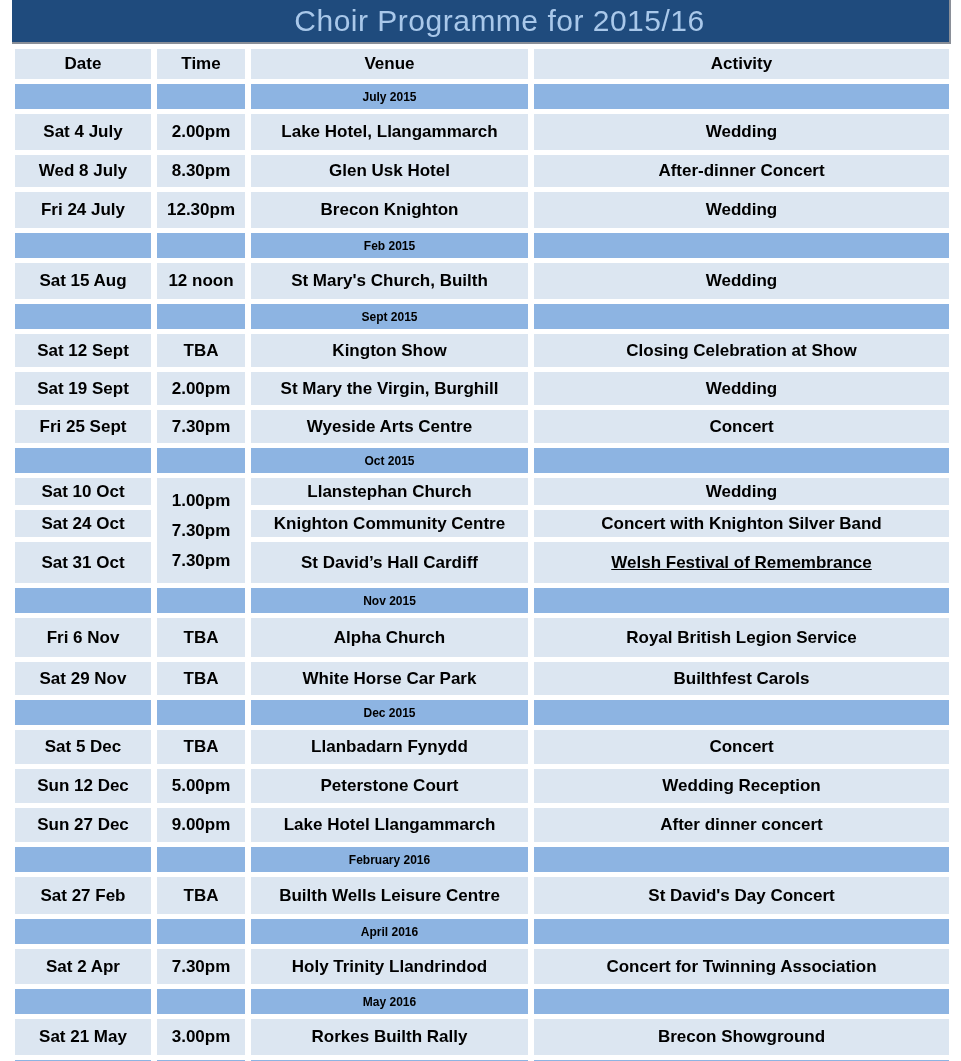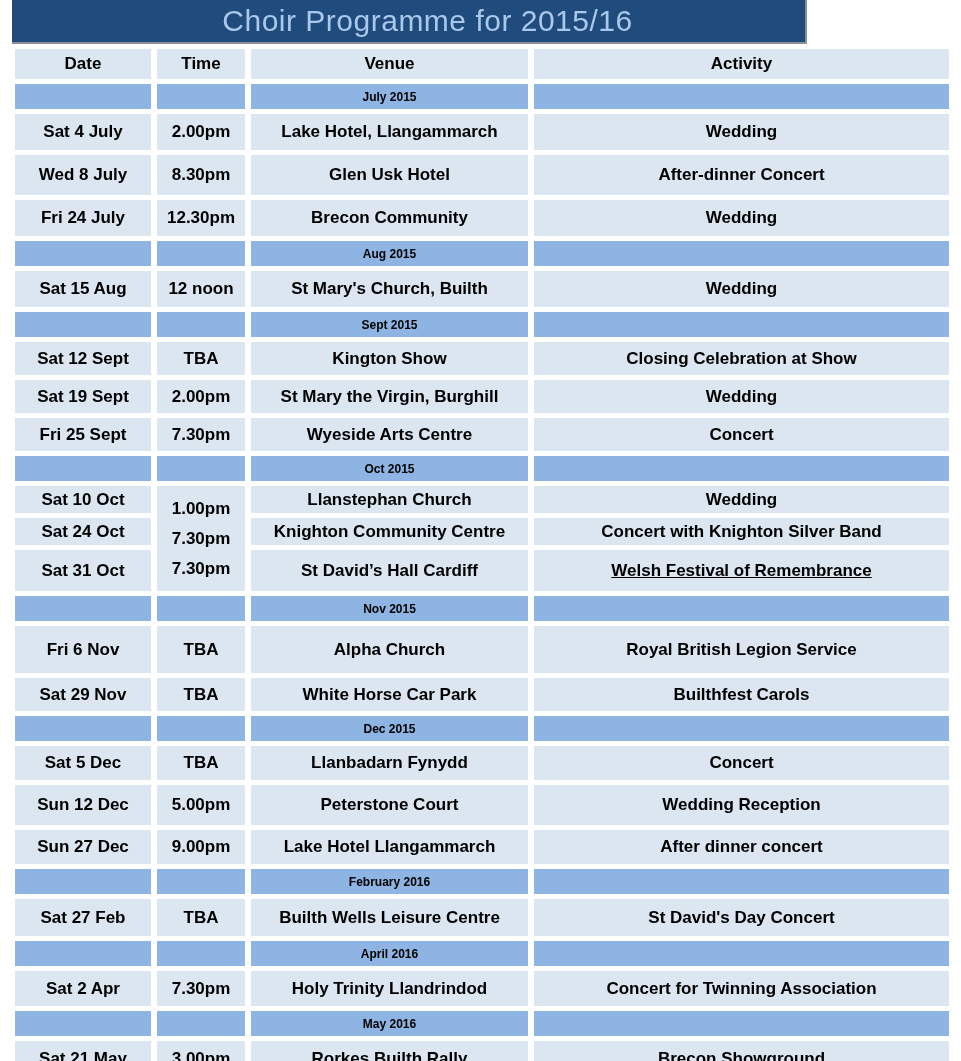"Choir Programme for 2015/16" .title-bar { width: 795px -> 939px }
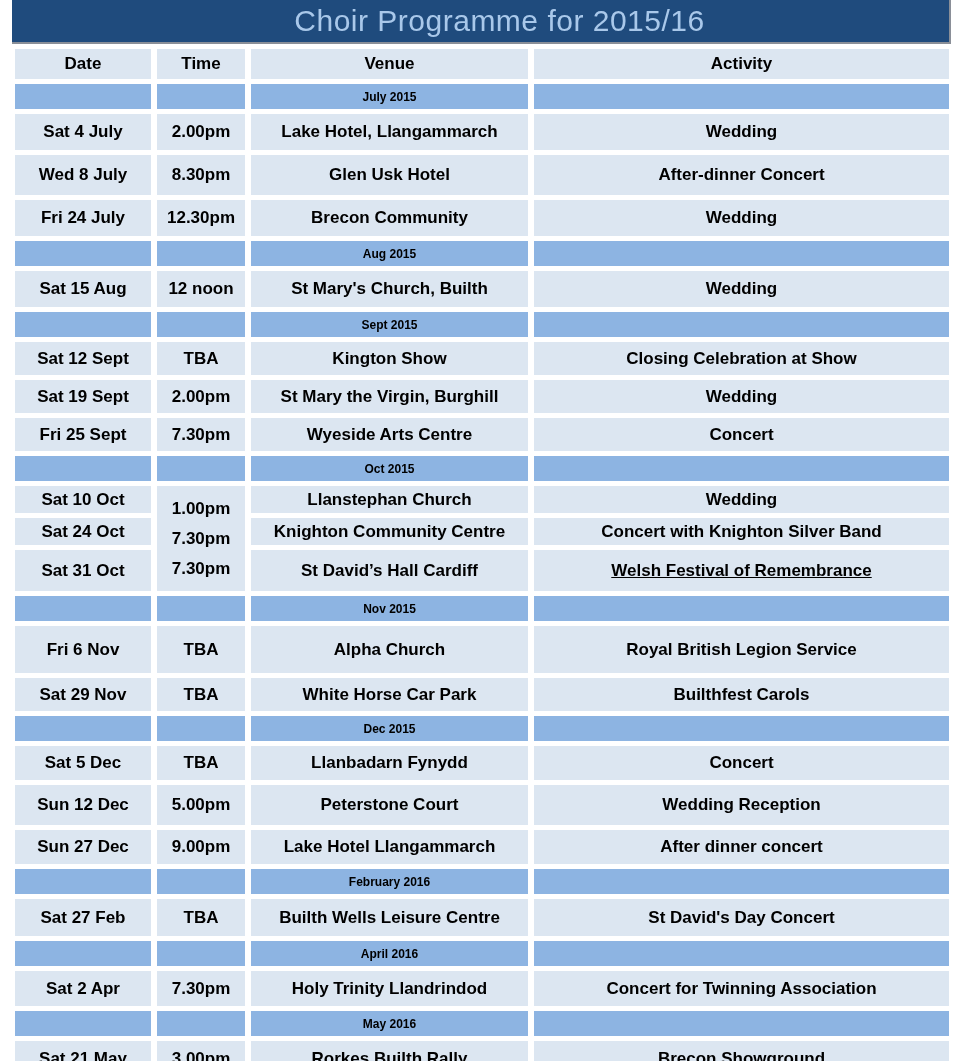"Wed 8 July" td.cell { height: 40px -> 32px }
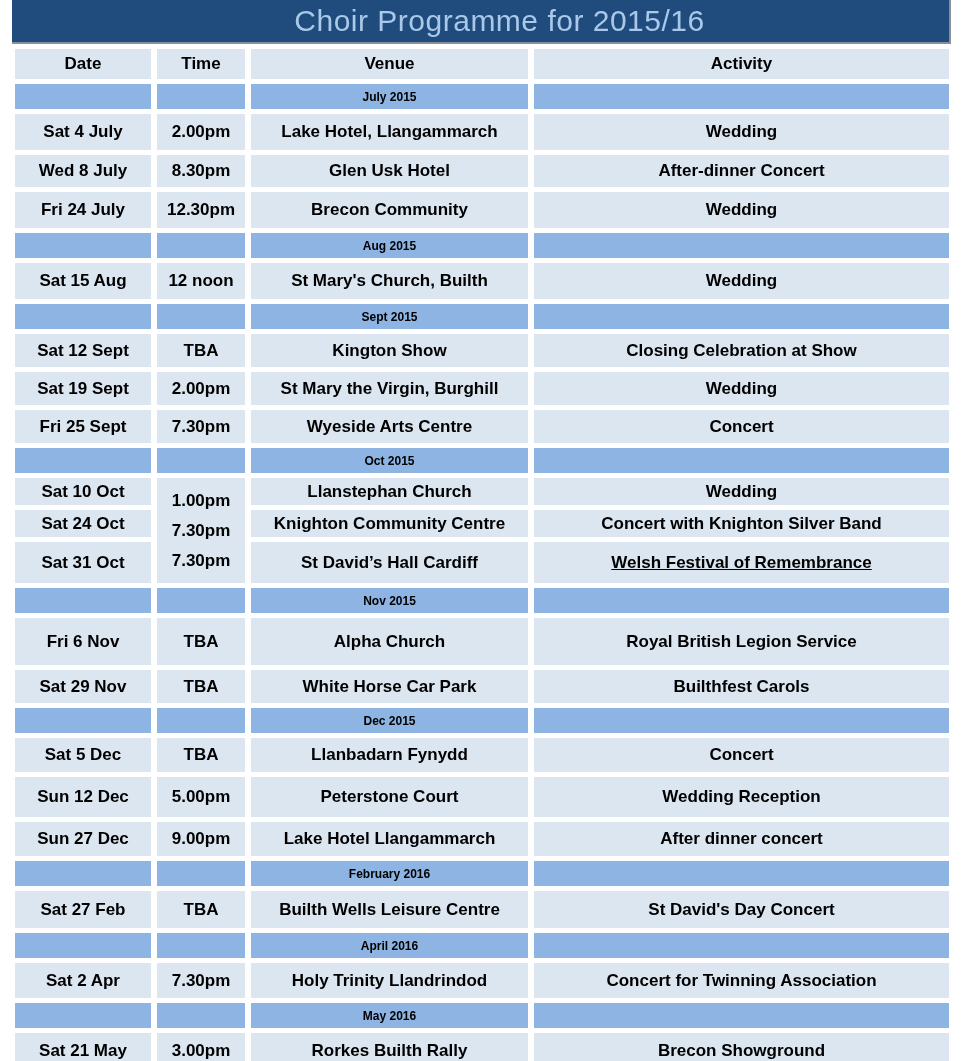"Brecon Community" td.cell { text: Community -> Knighton }
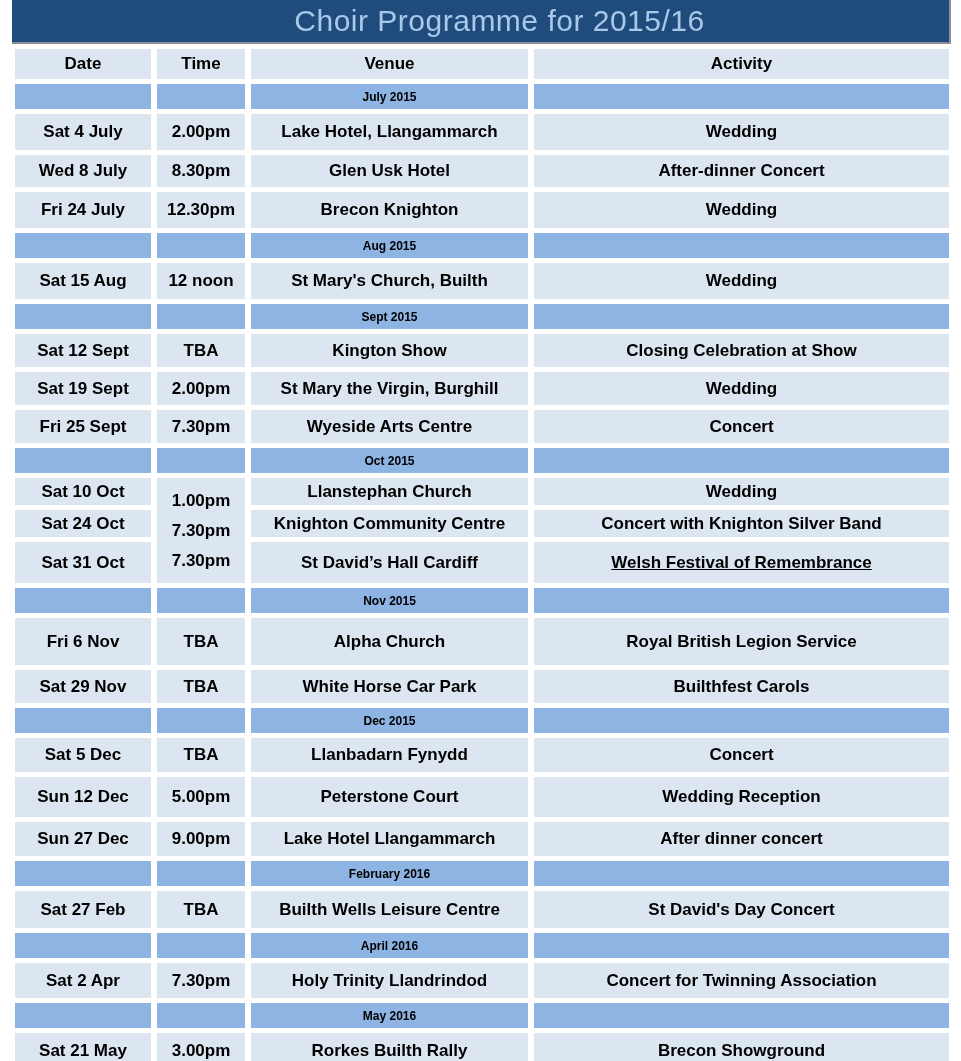"Aug 2015" td { text: Aug -> Feb }
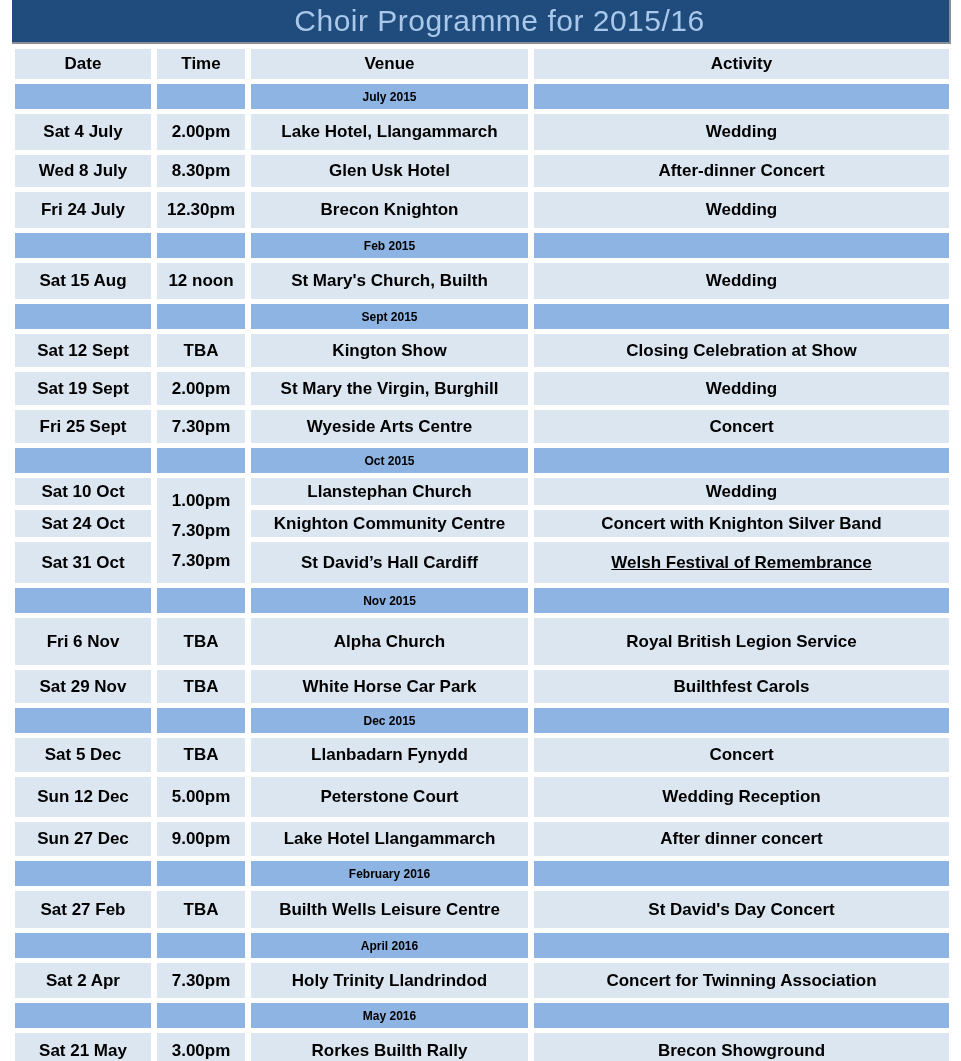"Fri 6 Nov" td.cell { height: 47px -> 39px }
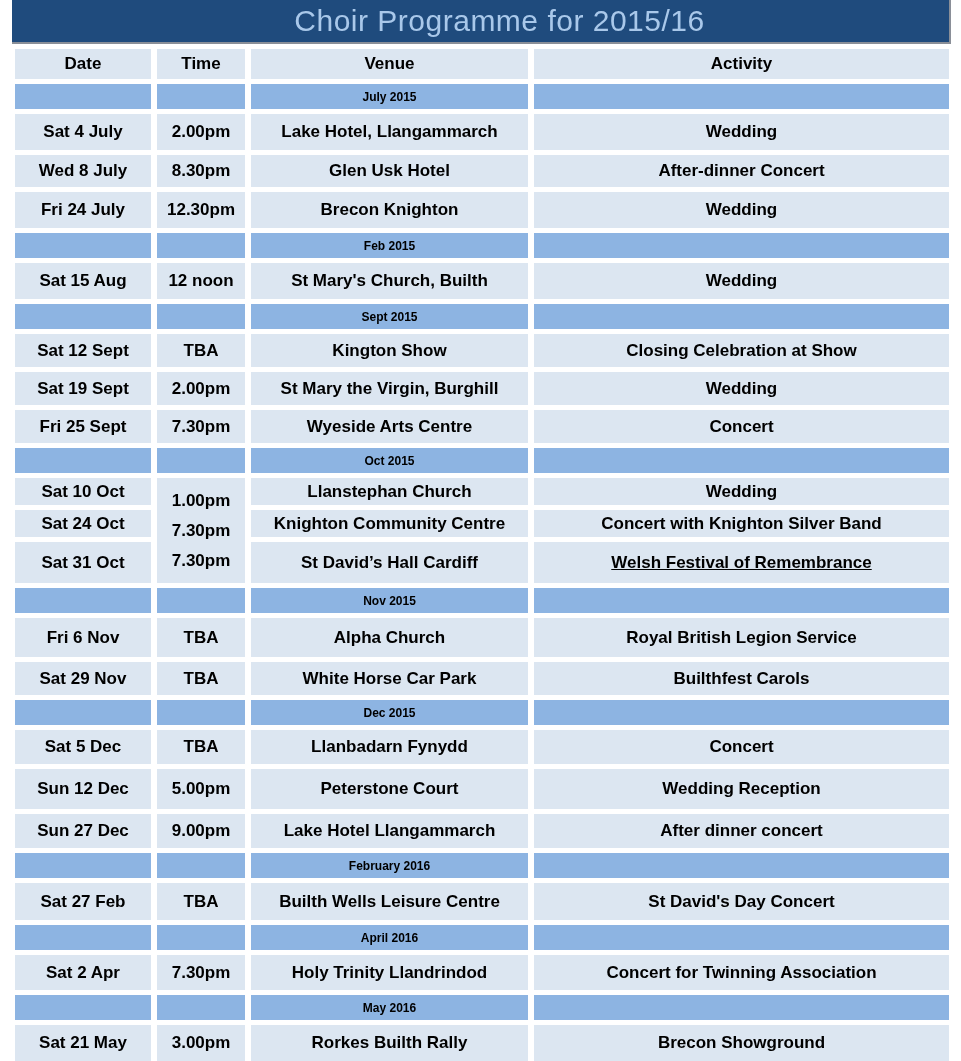"5.00pm" td.cell { height: 40px -> 34px }
